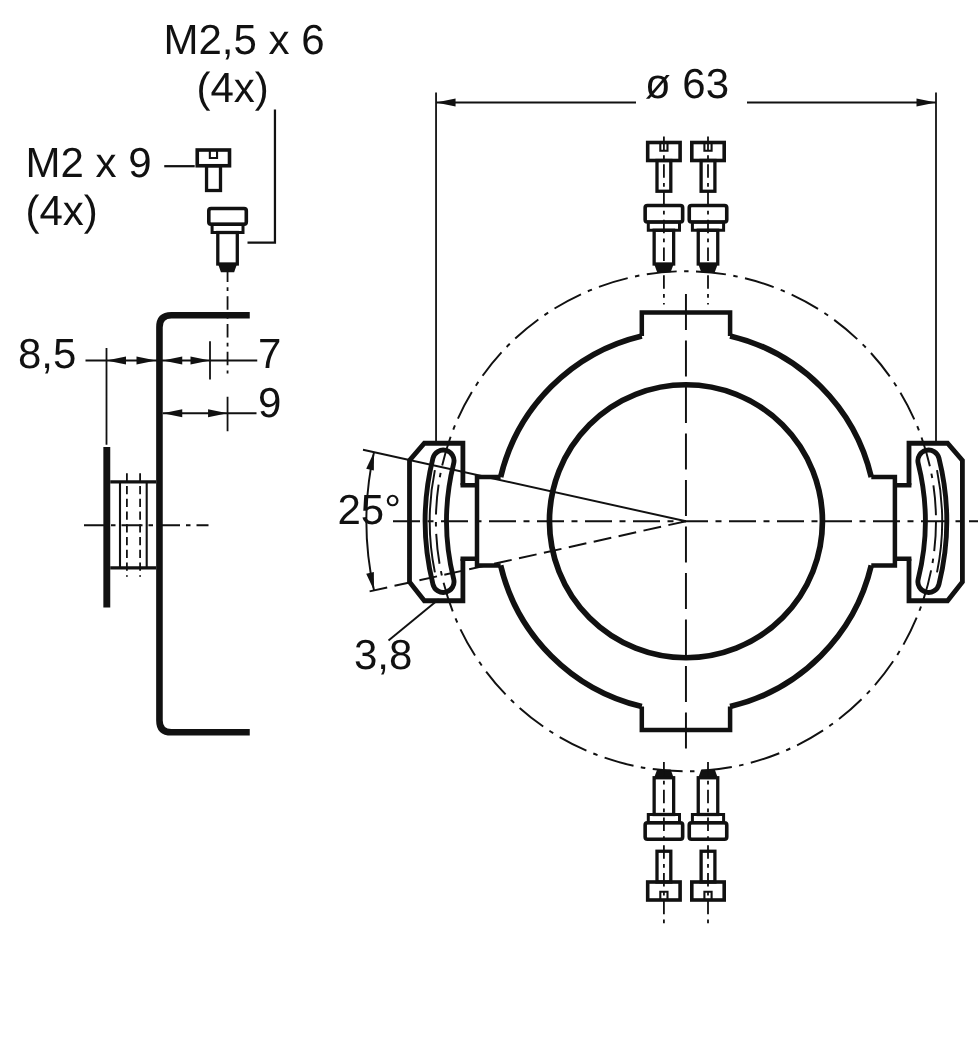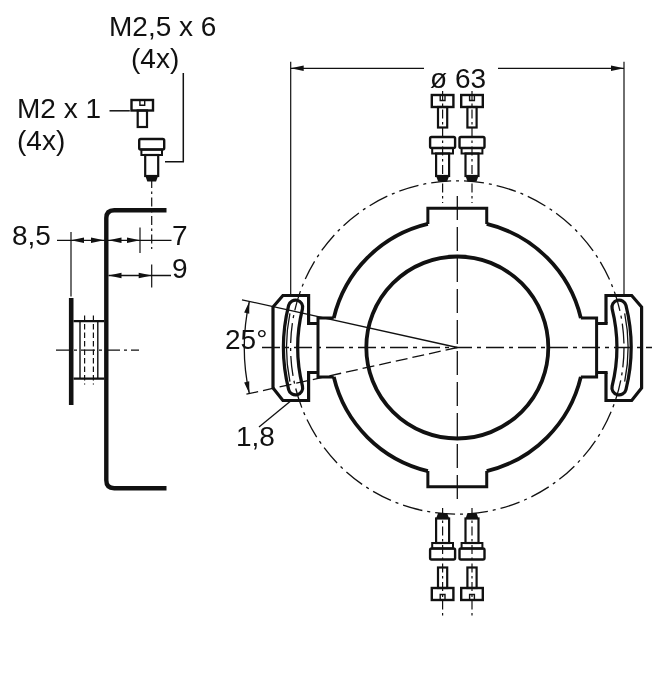"ø 63" div.lbl { top: 65px -> 42px }
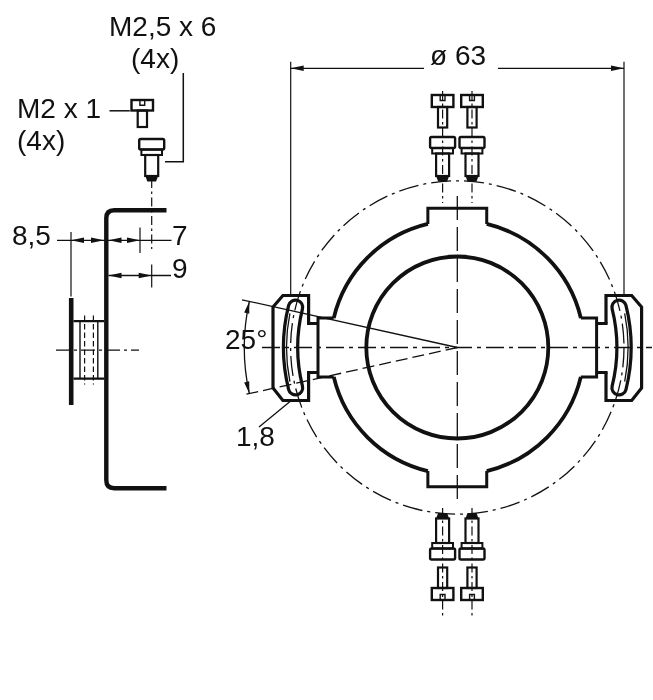"M2 x 1" div.lbl { text: 1 -> 9 }
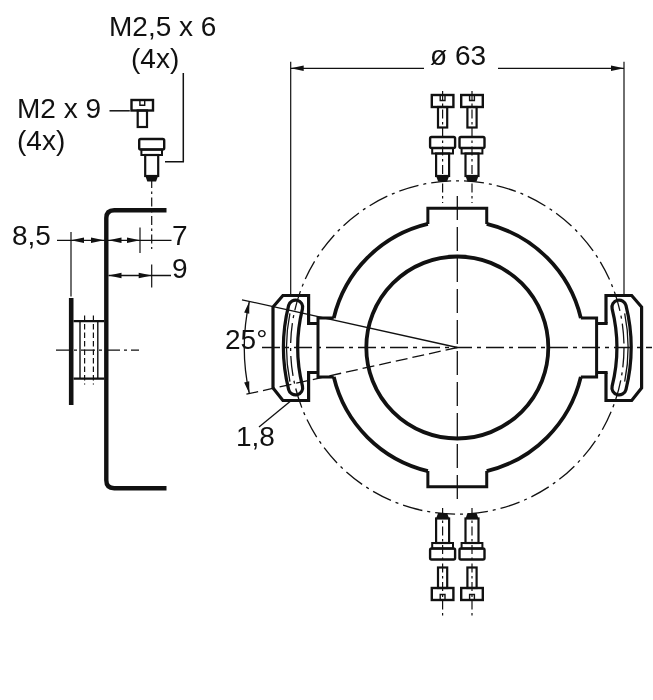"1,8" div.lbl { text: 1,8 -> 3,8 }
